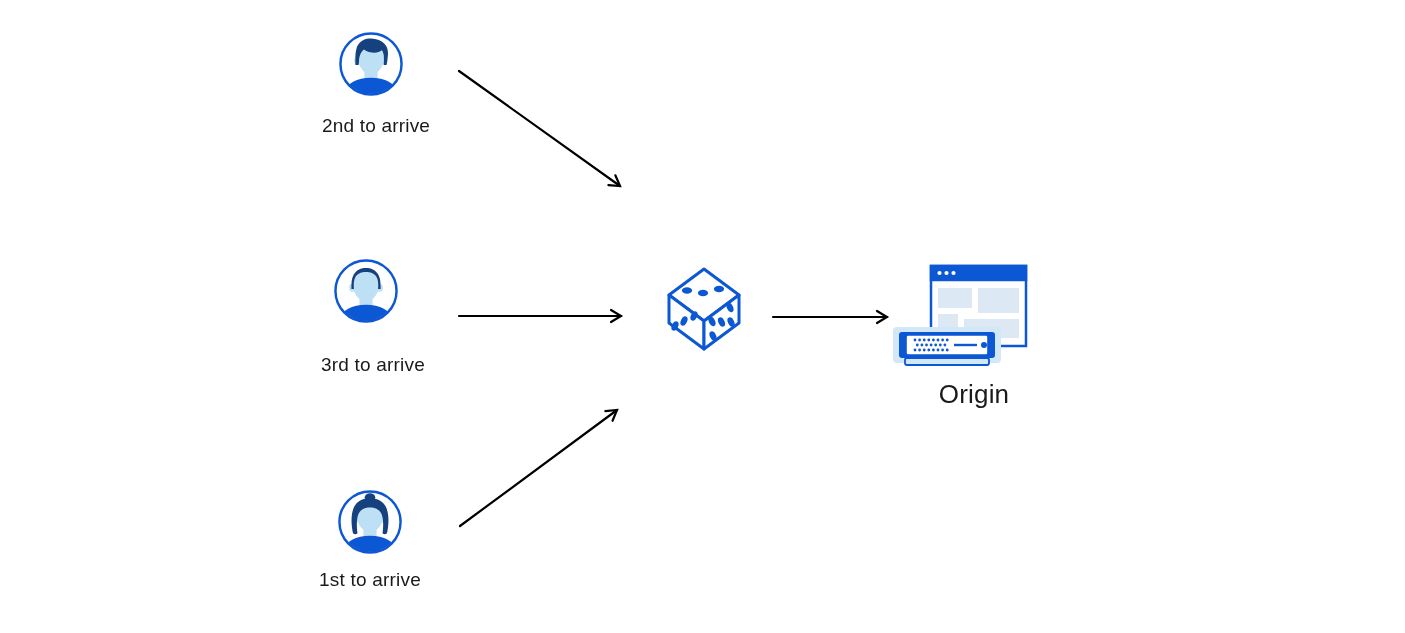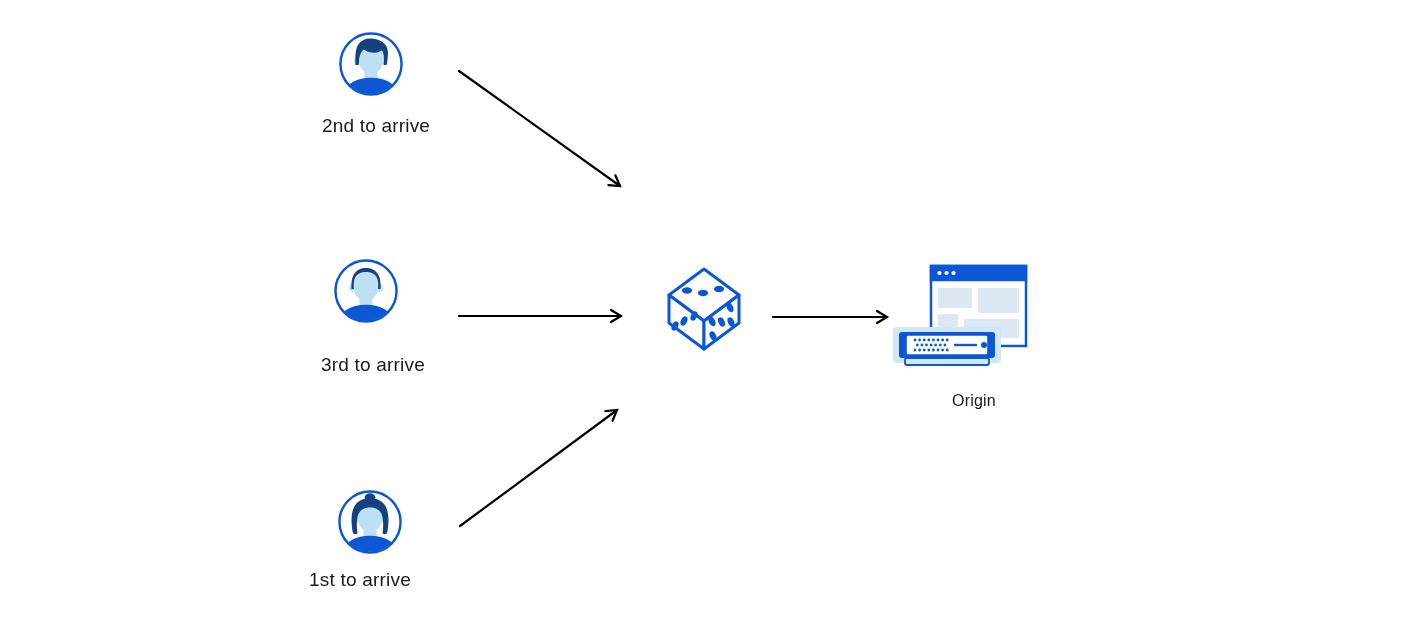"Origin" div.node-label { font-size: 16px -> 26px; top: 392px -> 379px }
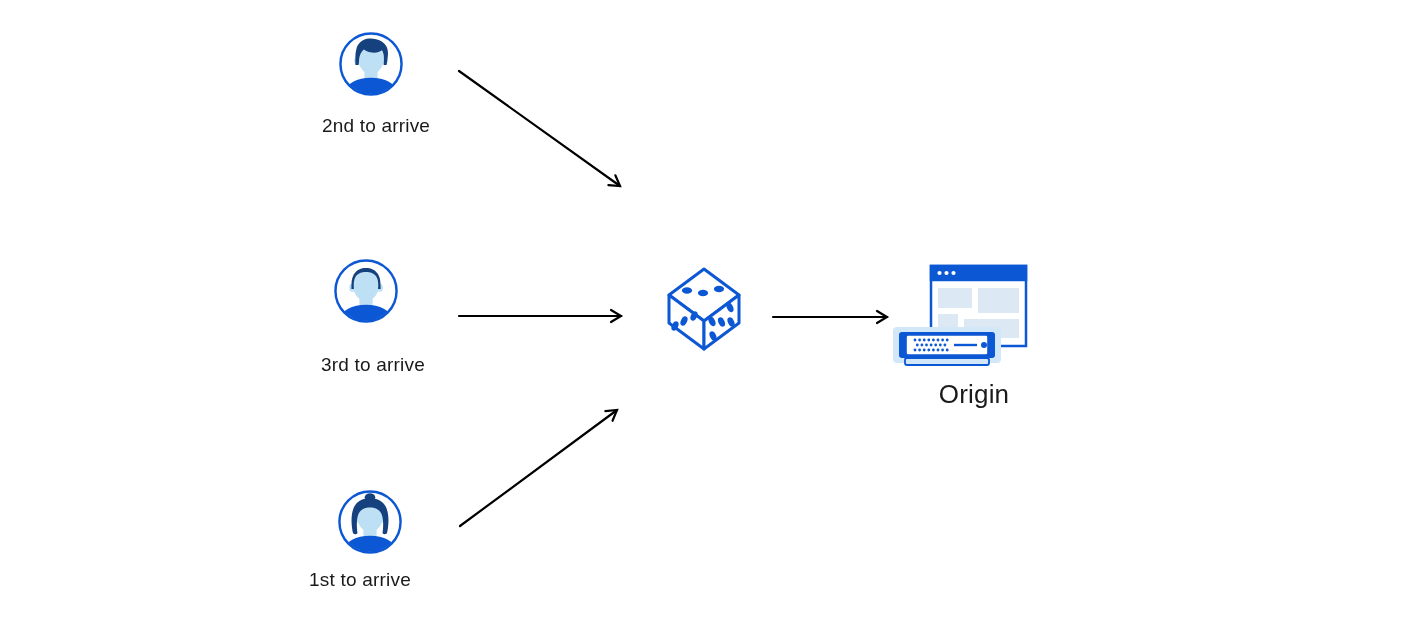"1st to arrive" div.node-label { left: 360px -> 370px }
